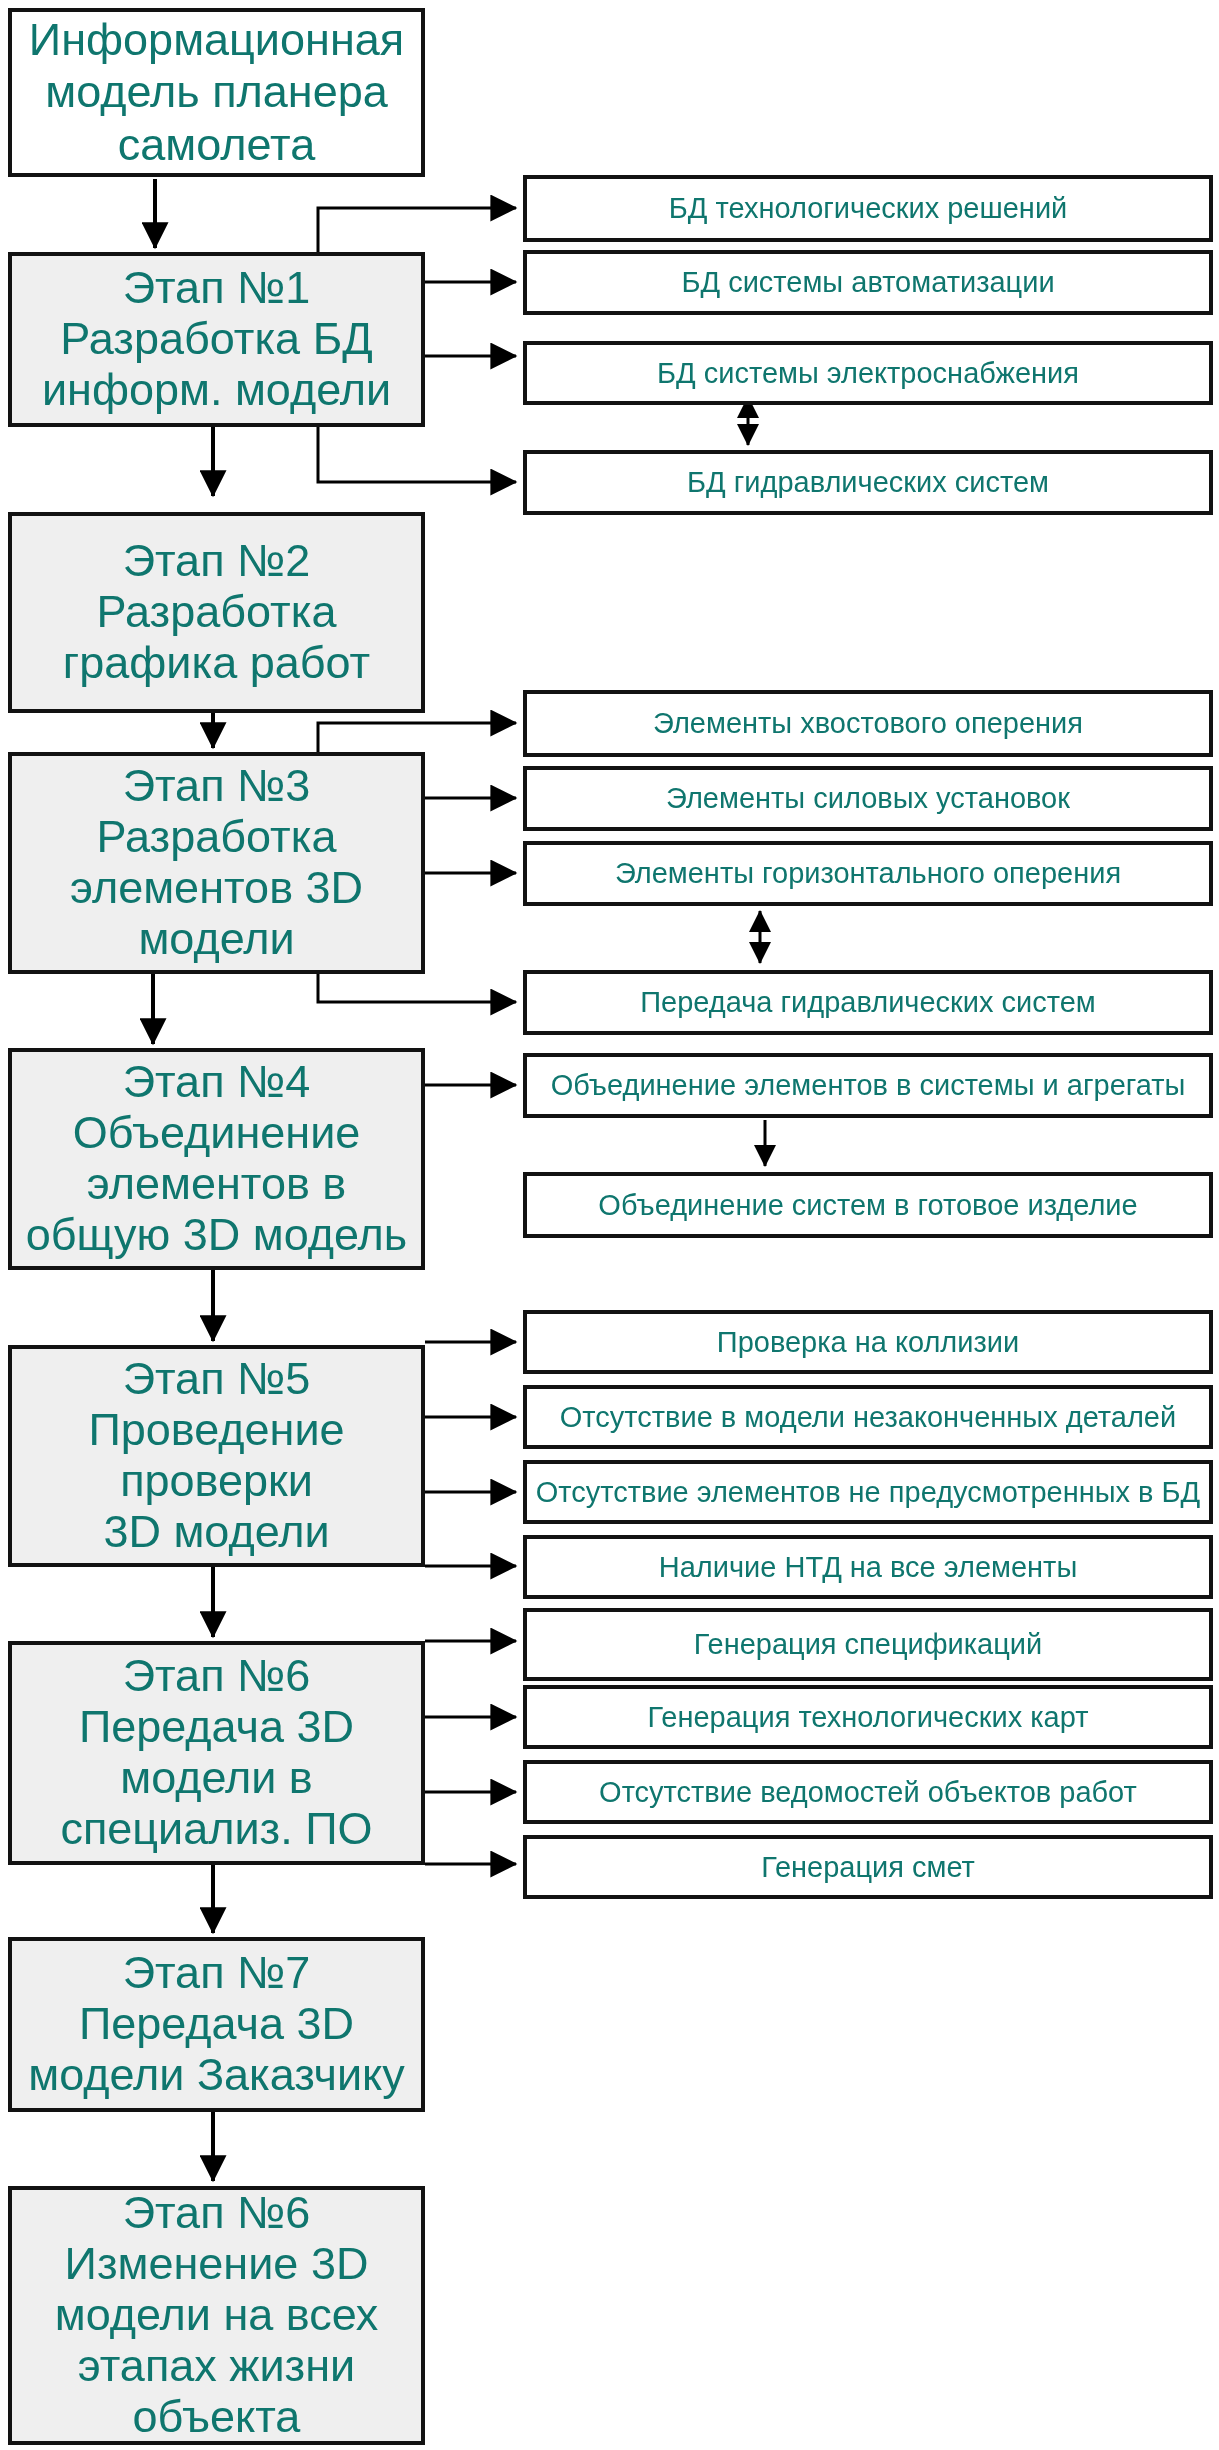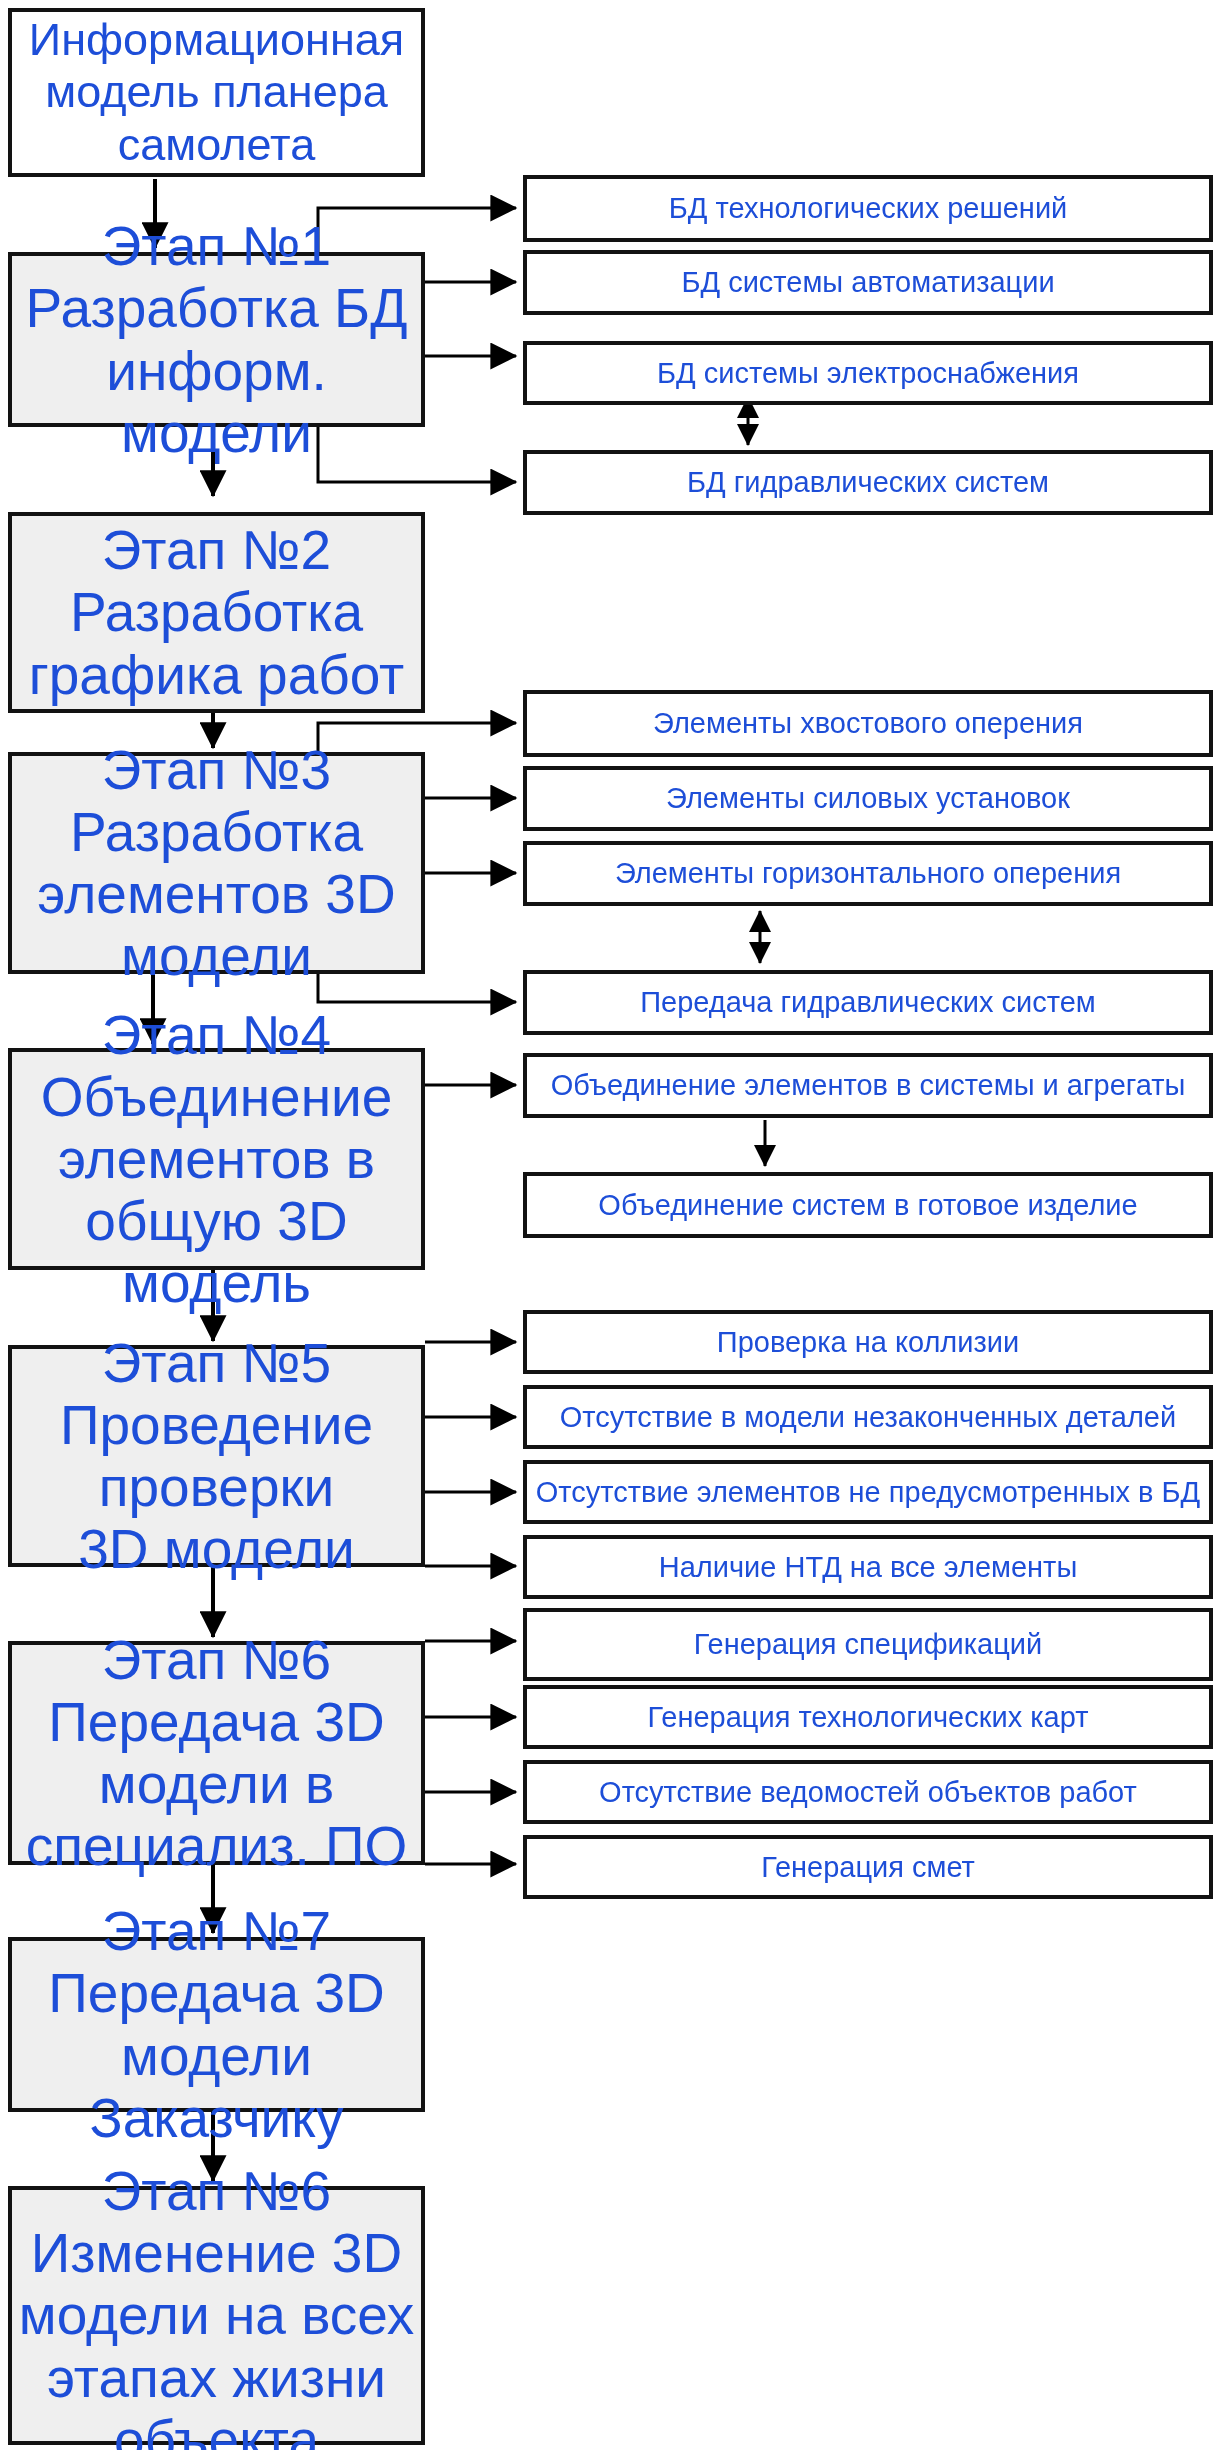"Информационная" .canvas { color: #1d4ed8 -> #0f766e }
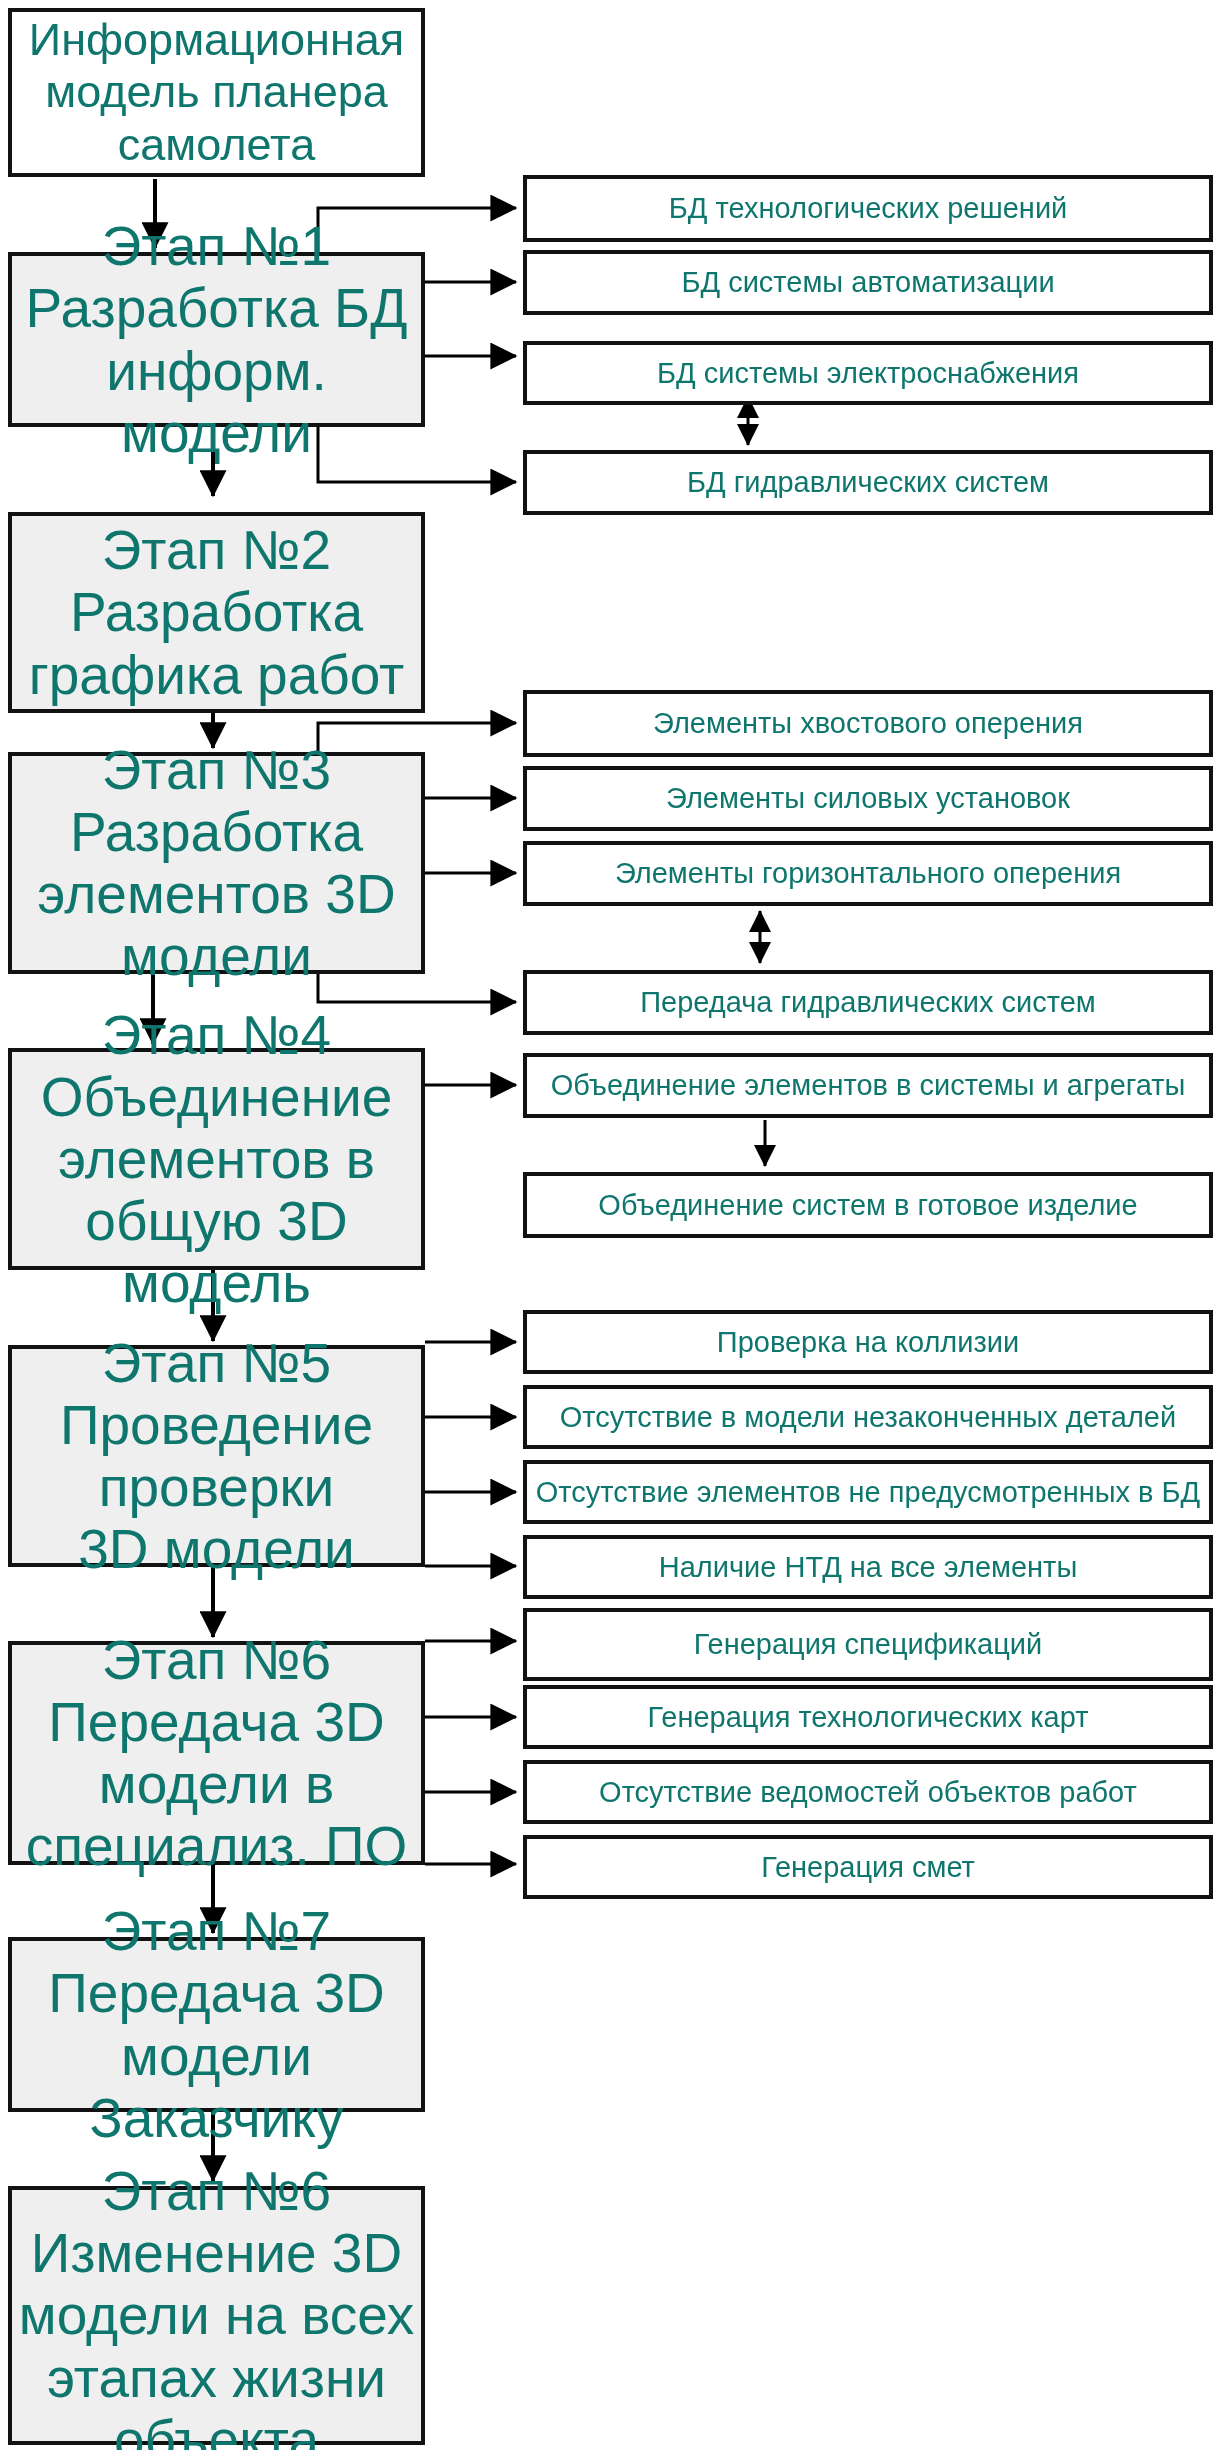"Этап №1" .stage { font-size: 55px -> 45px }
